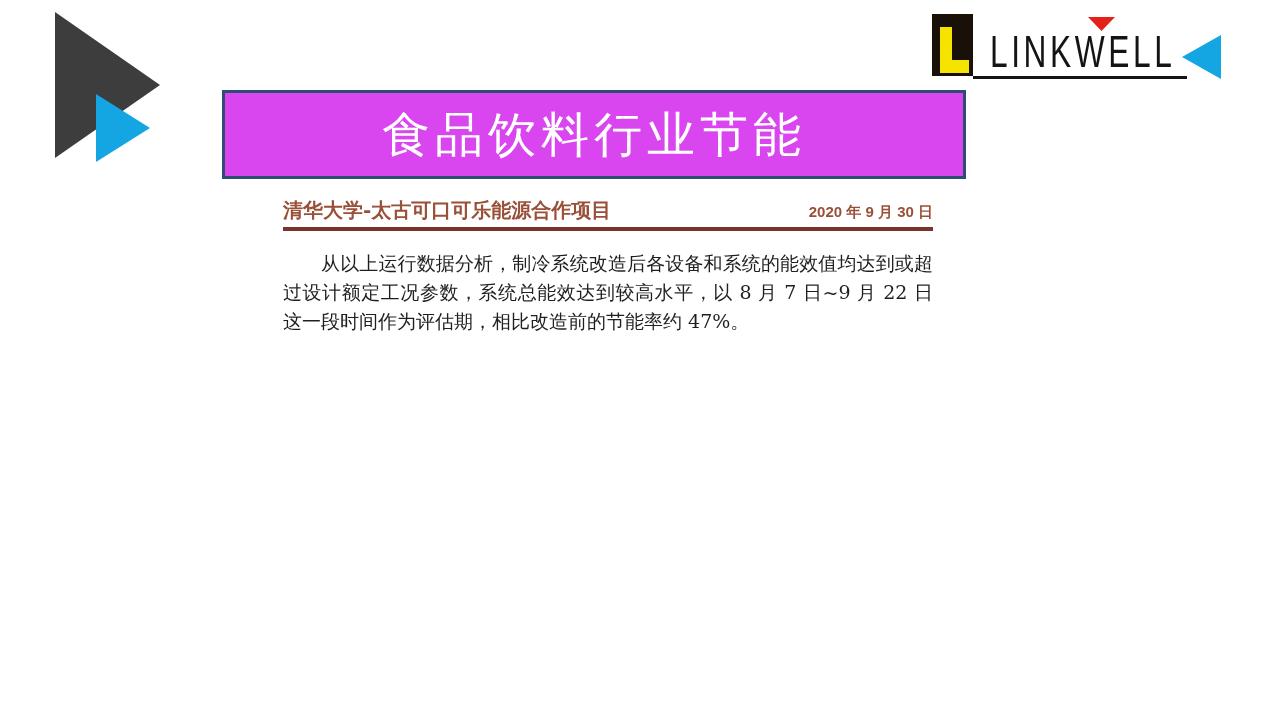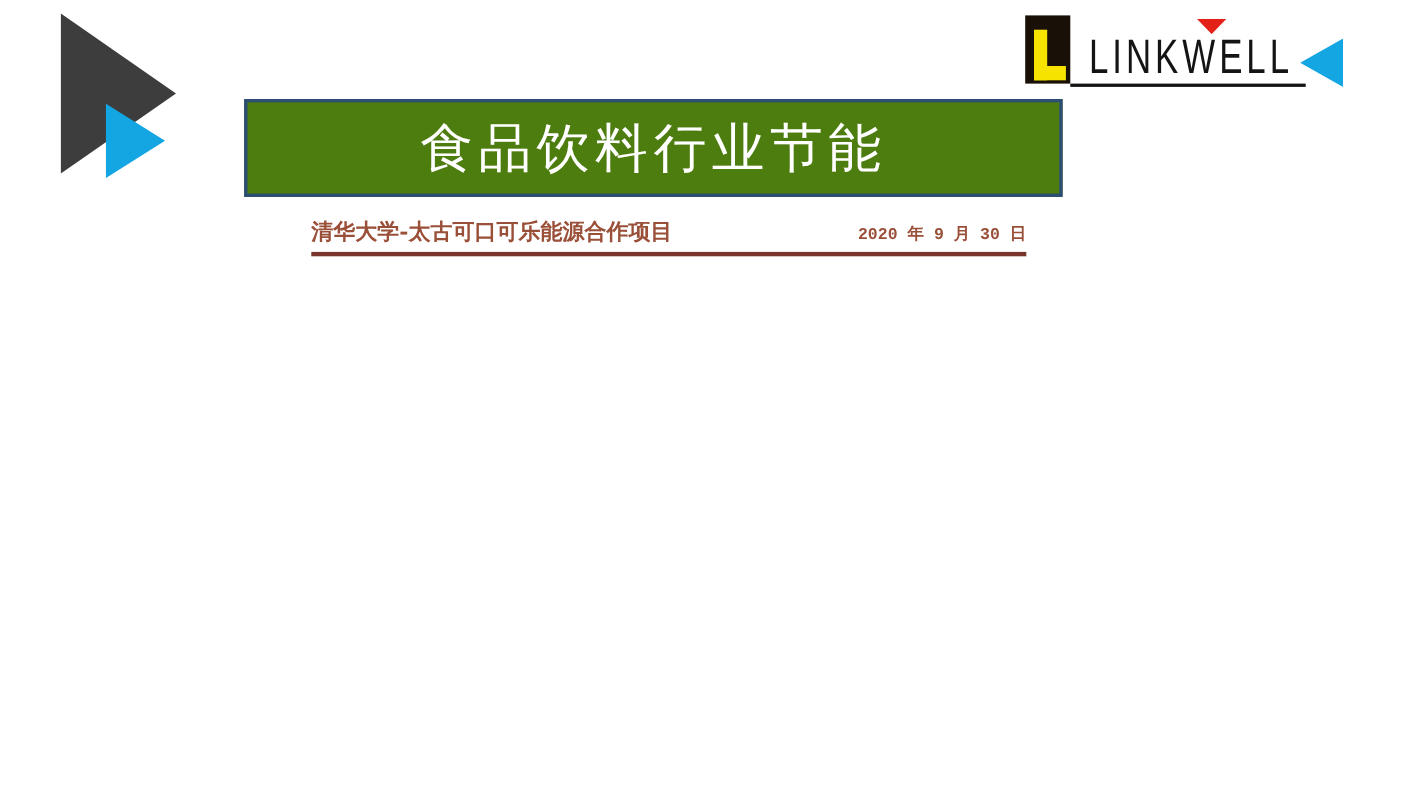"食品饮料行业节能" .banner { background: #4d7c0f -> #d946ef }
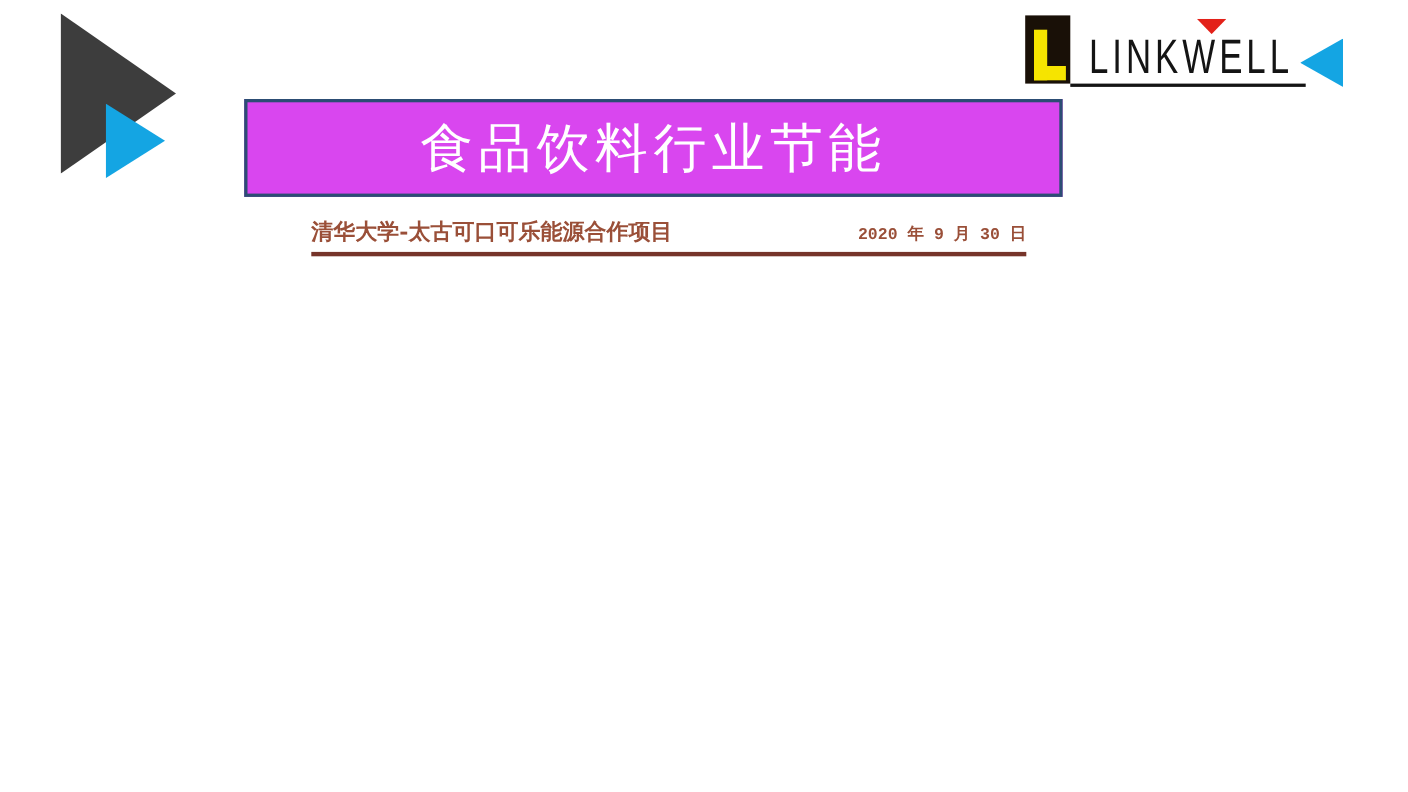"2020 年 9 月 30" .doc-date { font-family: Liberation Mono, monospace -> Liberation Sans, sans-serif }
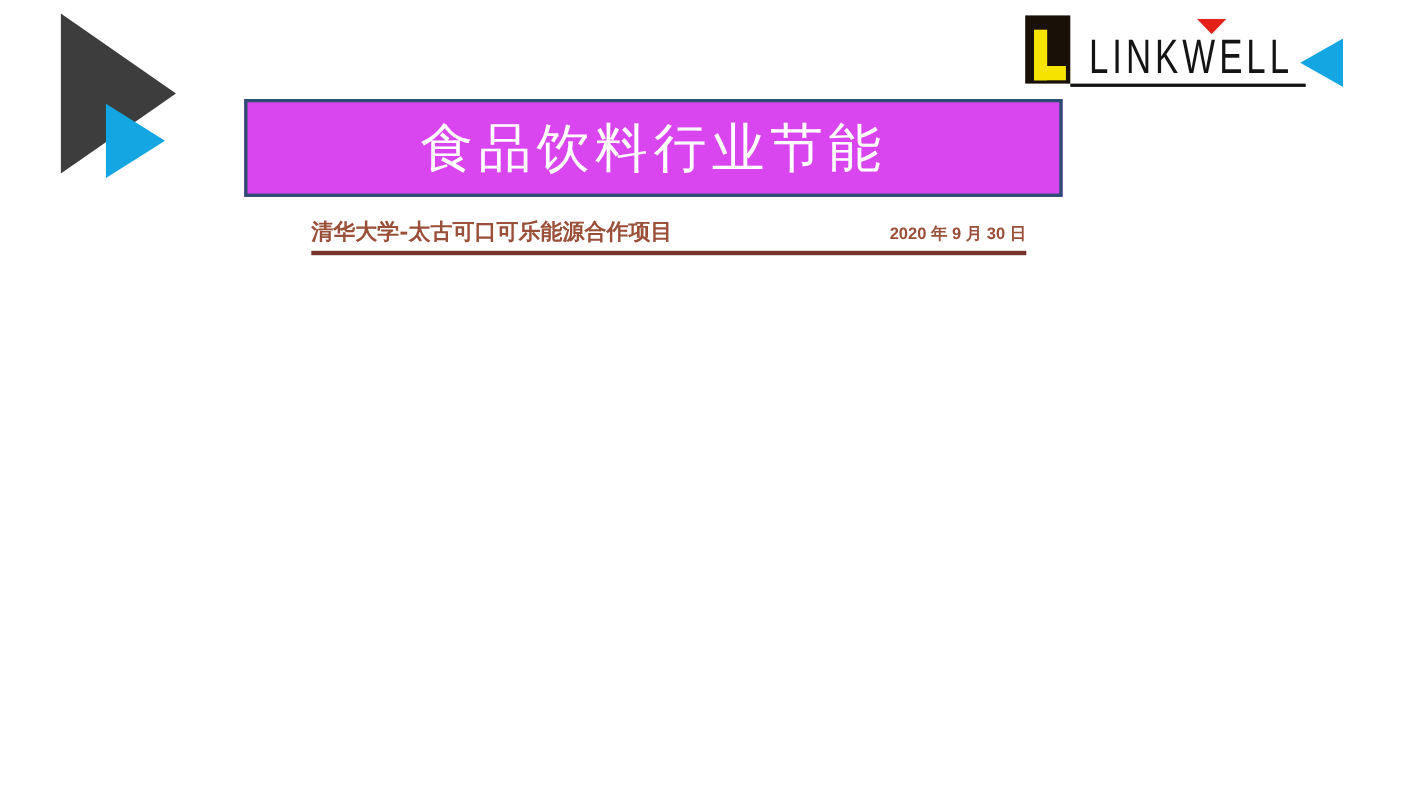"从以上运行数据分析，制冷系统改造后各设备和系统的能效值均达到或超过设计额定工况参" p { html: none -> <p>从以上运行数据分析，制冷系统改造后各设备和系统的能效值均达到或超过设计额定工况参数，系统总能效达到较高水平，以 8 月 7 日~9 月 22 日这一段时间作为评估期，相比改造前的节能率约 47%。</p> }
